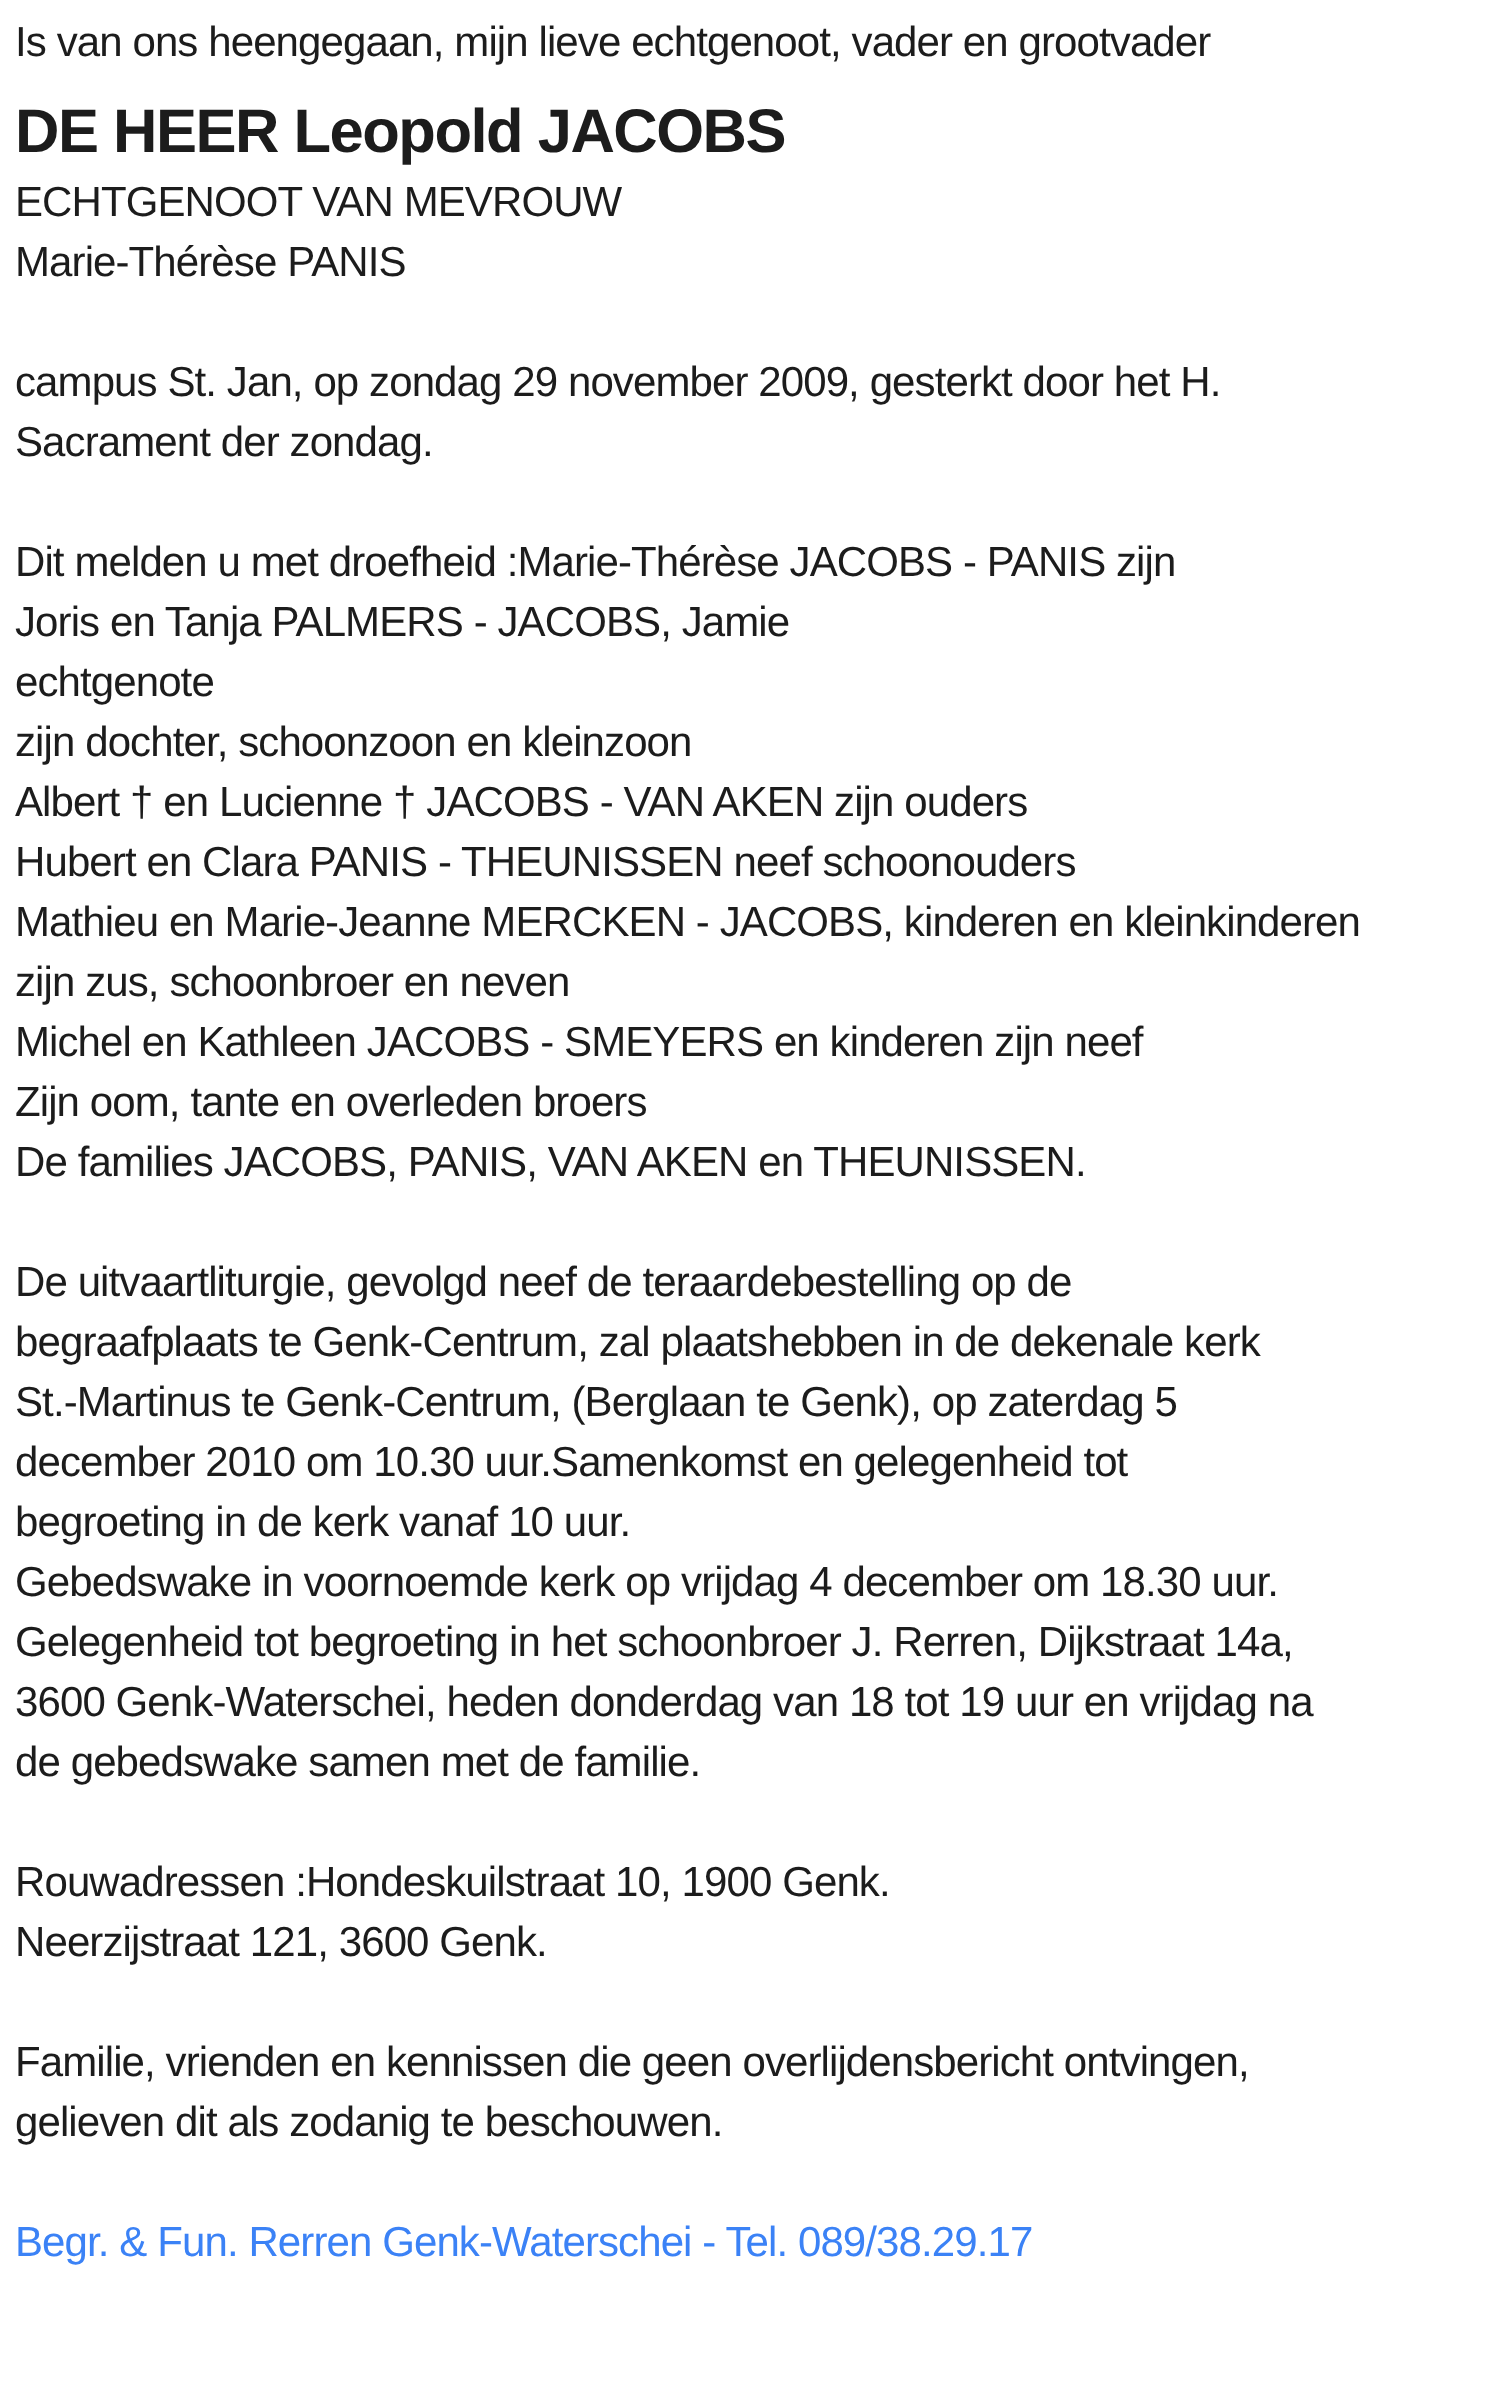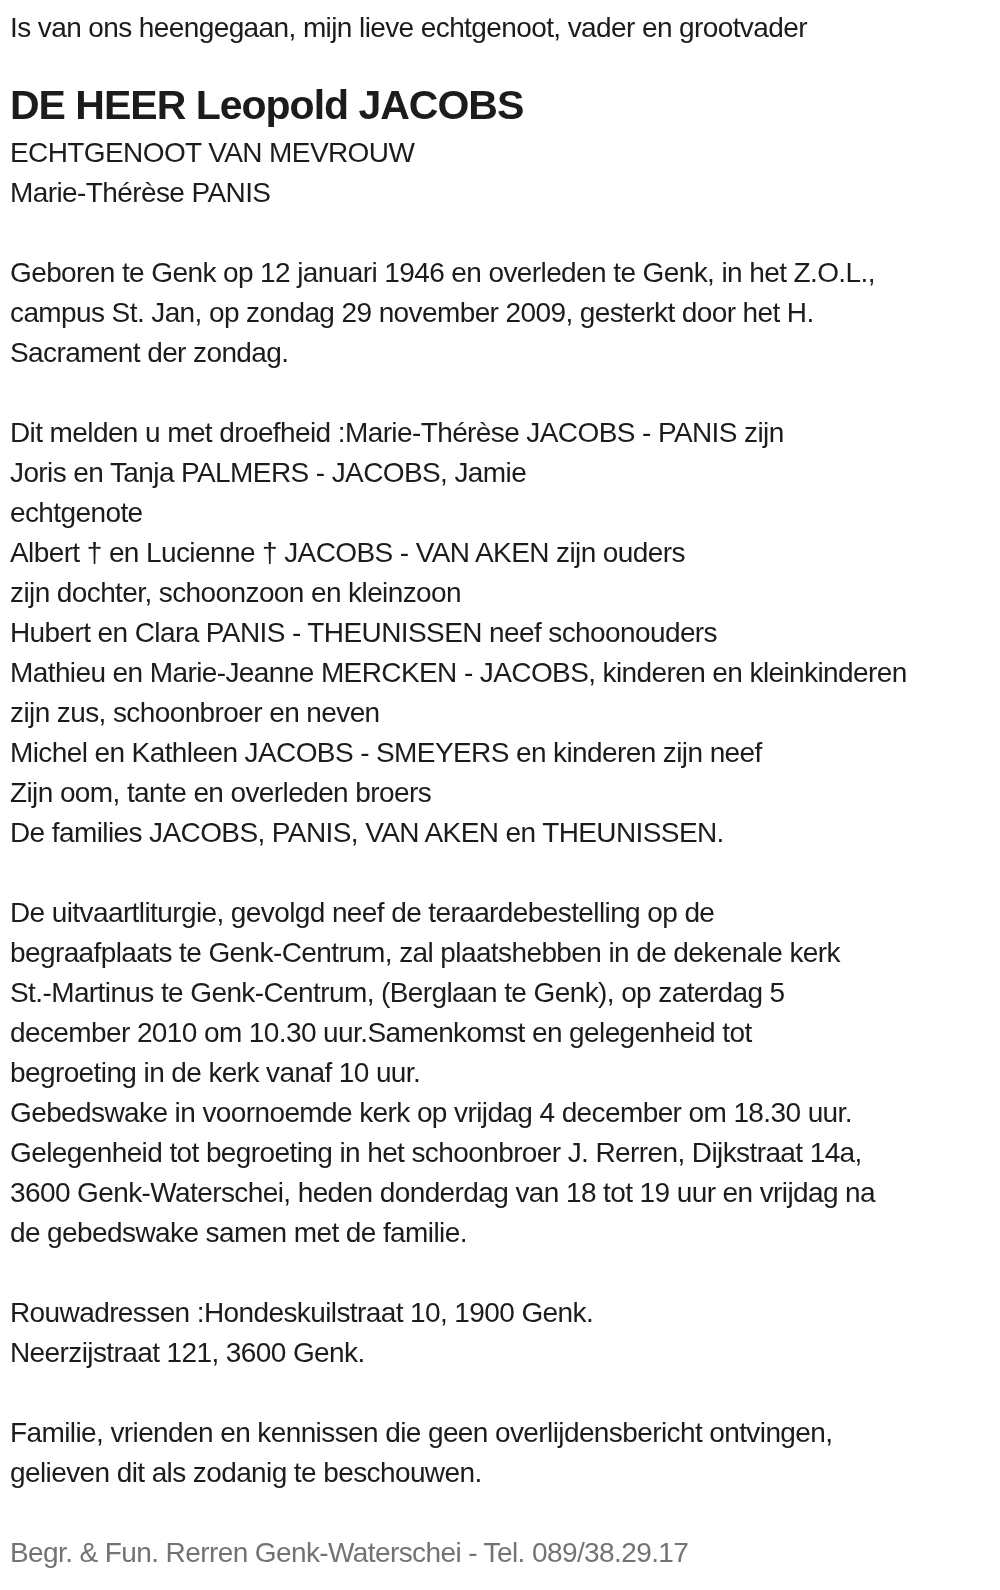"DE HEER Leopold JACOBS" .title { margin-top: 29px -> 11px }
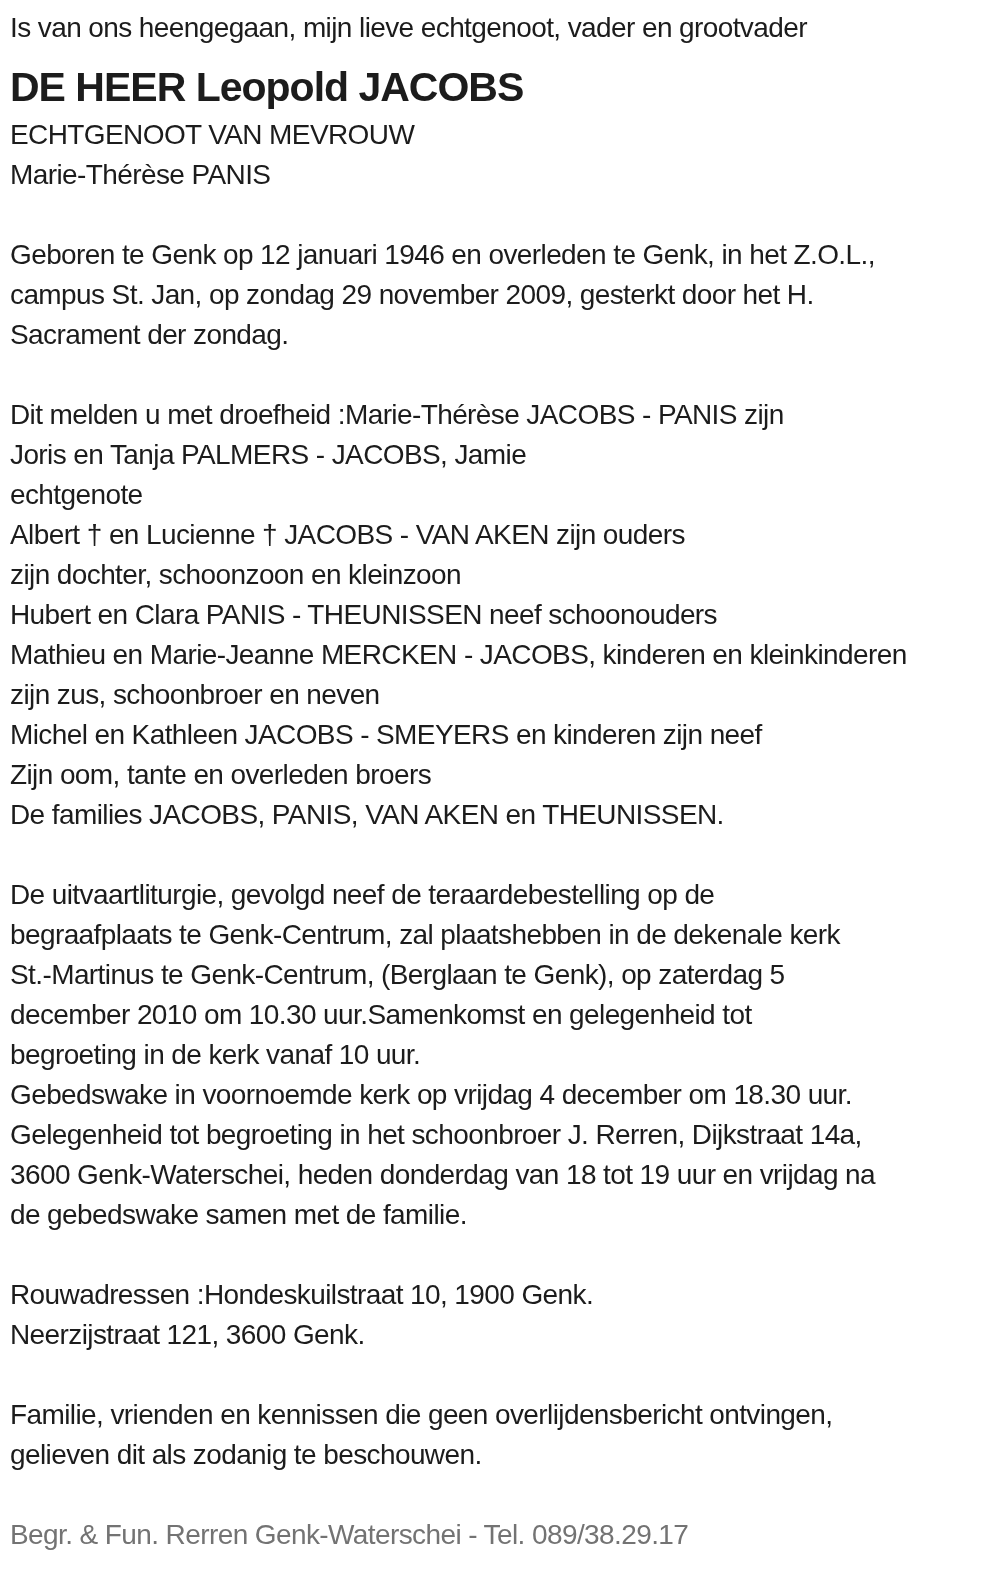"Geboren te Genk op 12" div.line { html: <div>Geboren te Genk op 12 januari 1946 en overleden te Genk, in het Z.O.L.,</div> -> none }
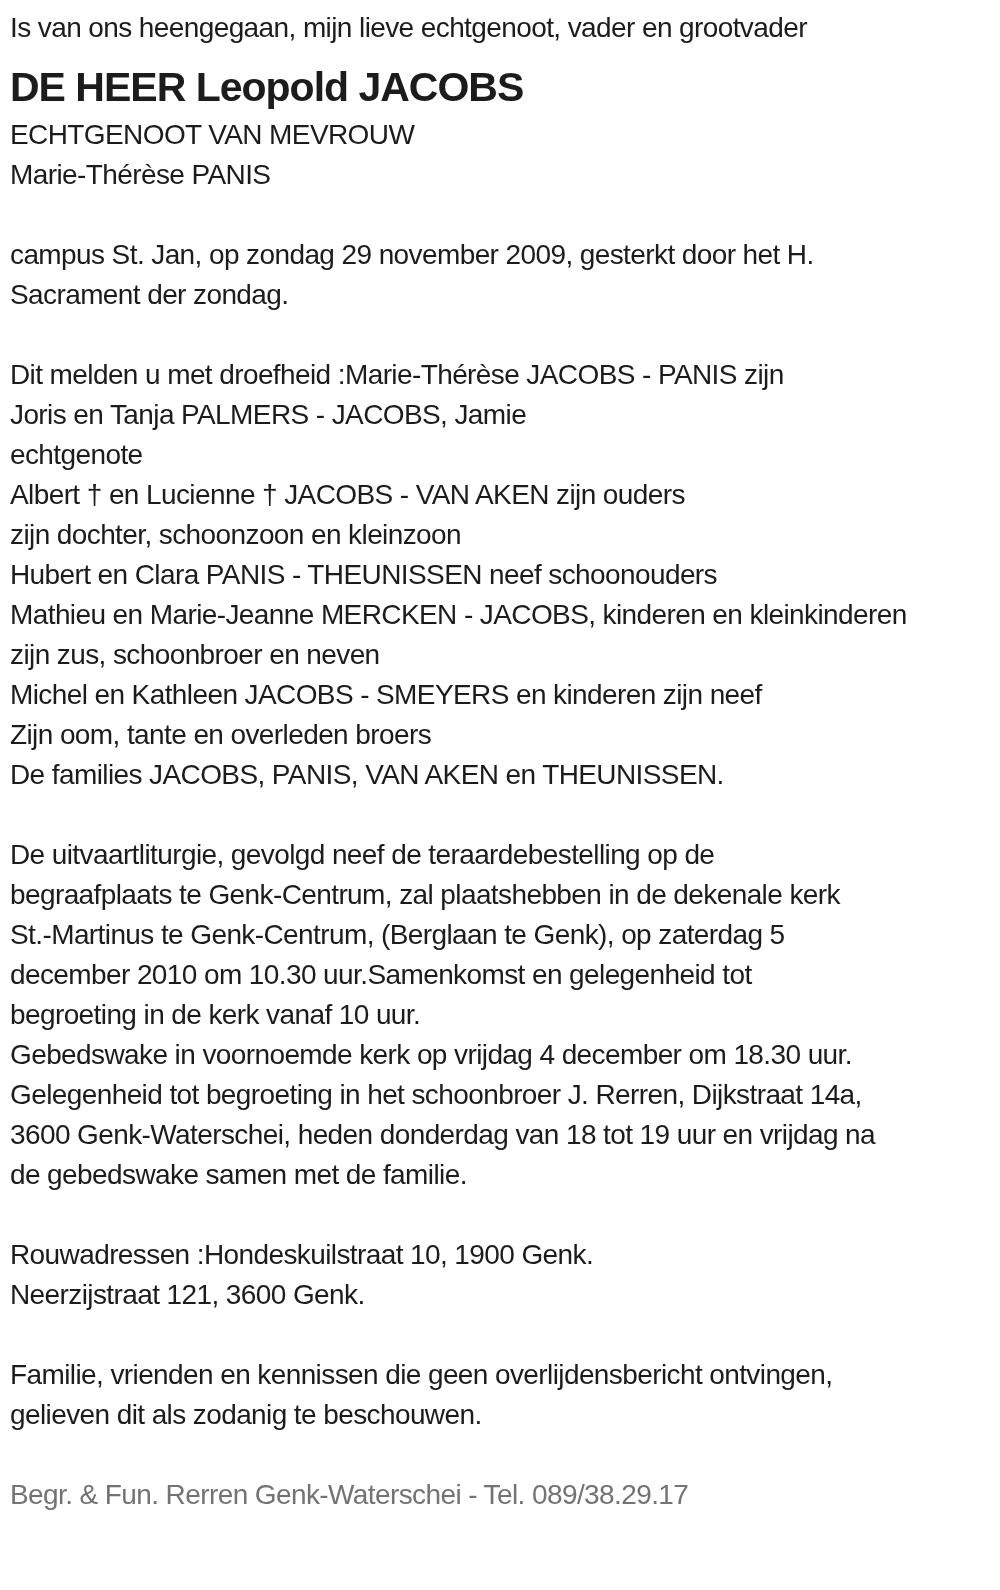"Albert † en Lucienne †" div.line { order: before "zijn dochter, schoonzoon en kleinzoon" -> after "zijn dochter, schoonzoon en kleinzoon" }
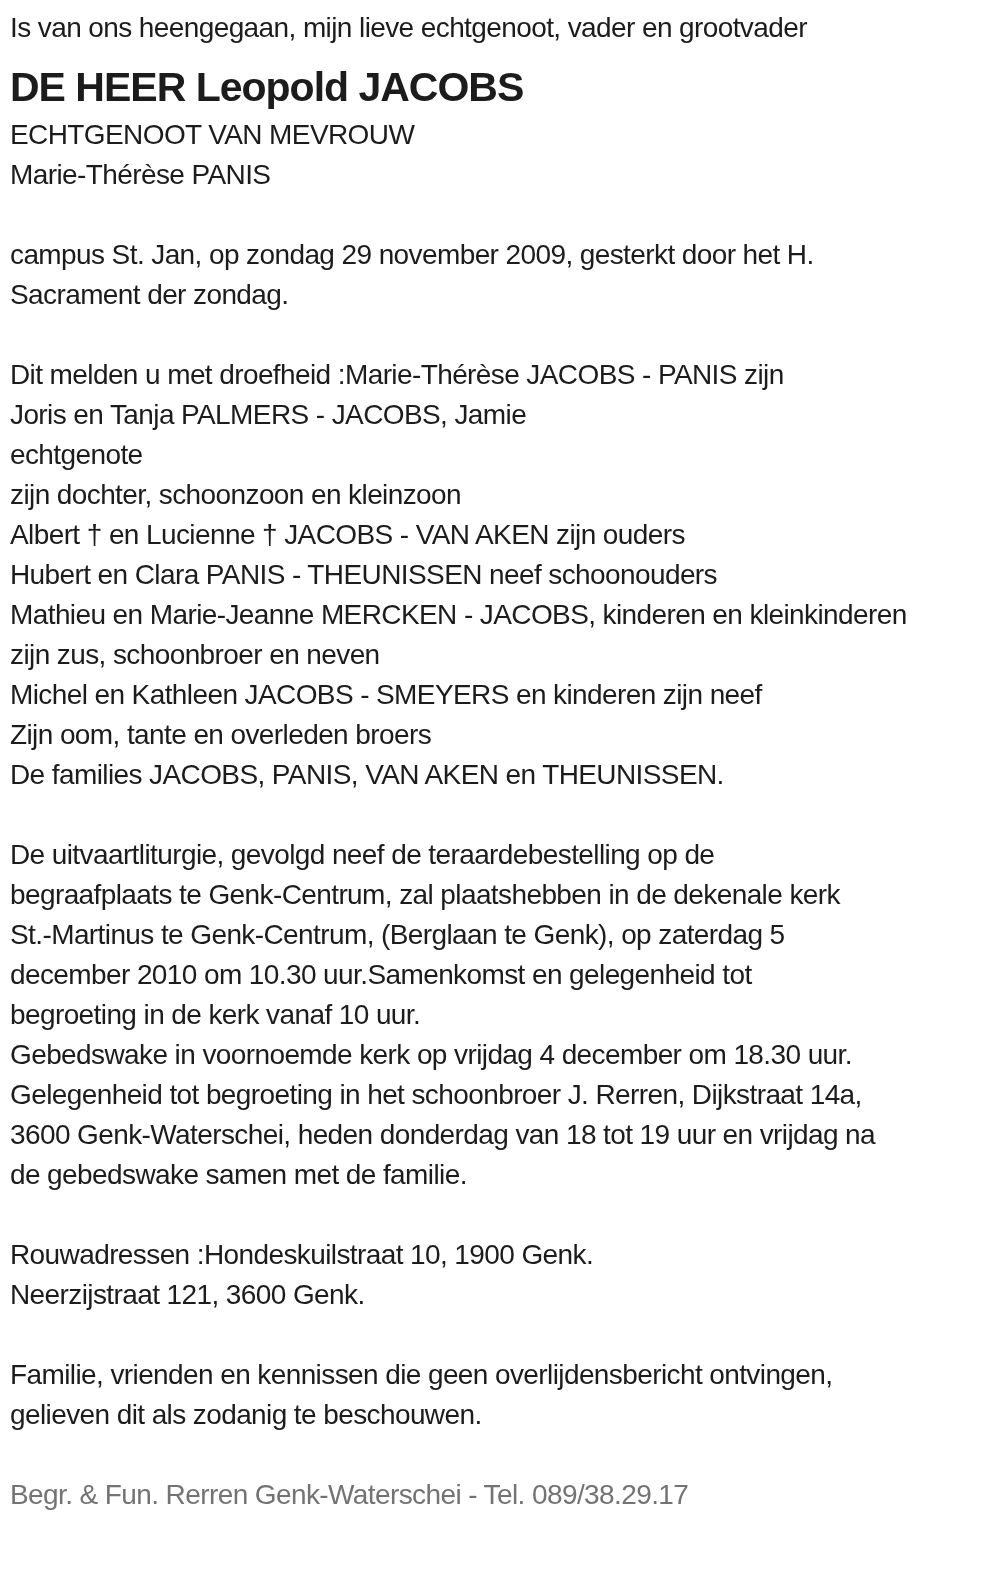"Begr. & Fun. Rerren Genk-Waterschei" .credit { color: #737373 -> #3b82f6 }
